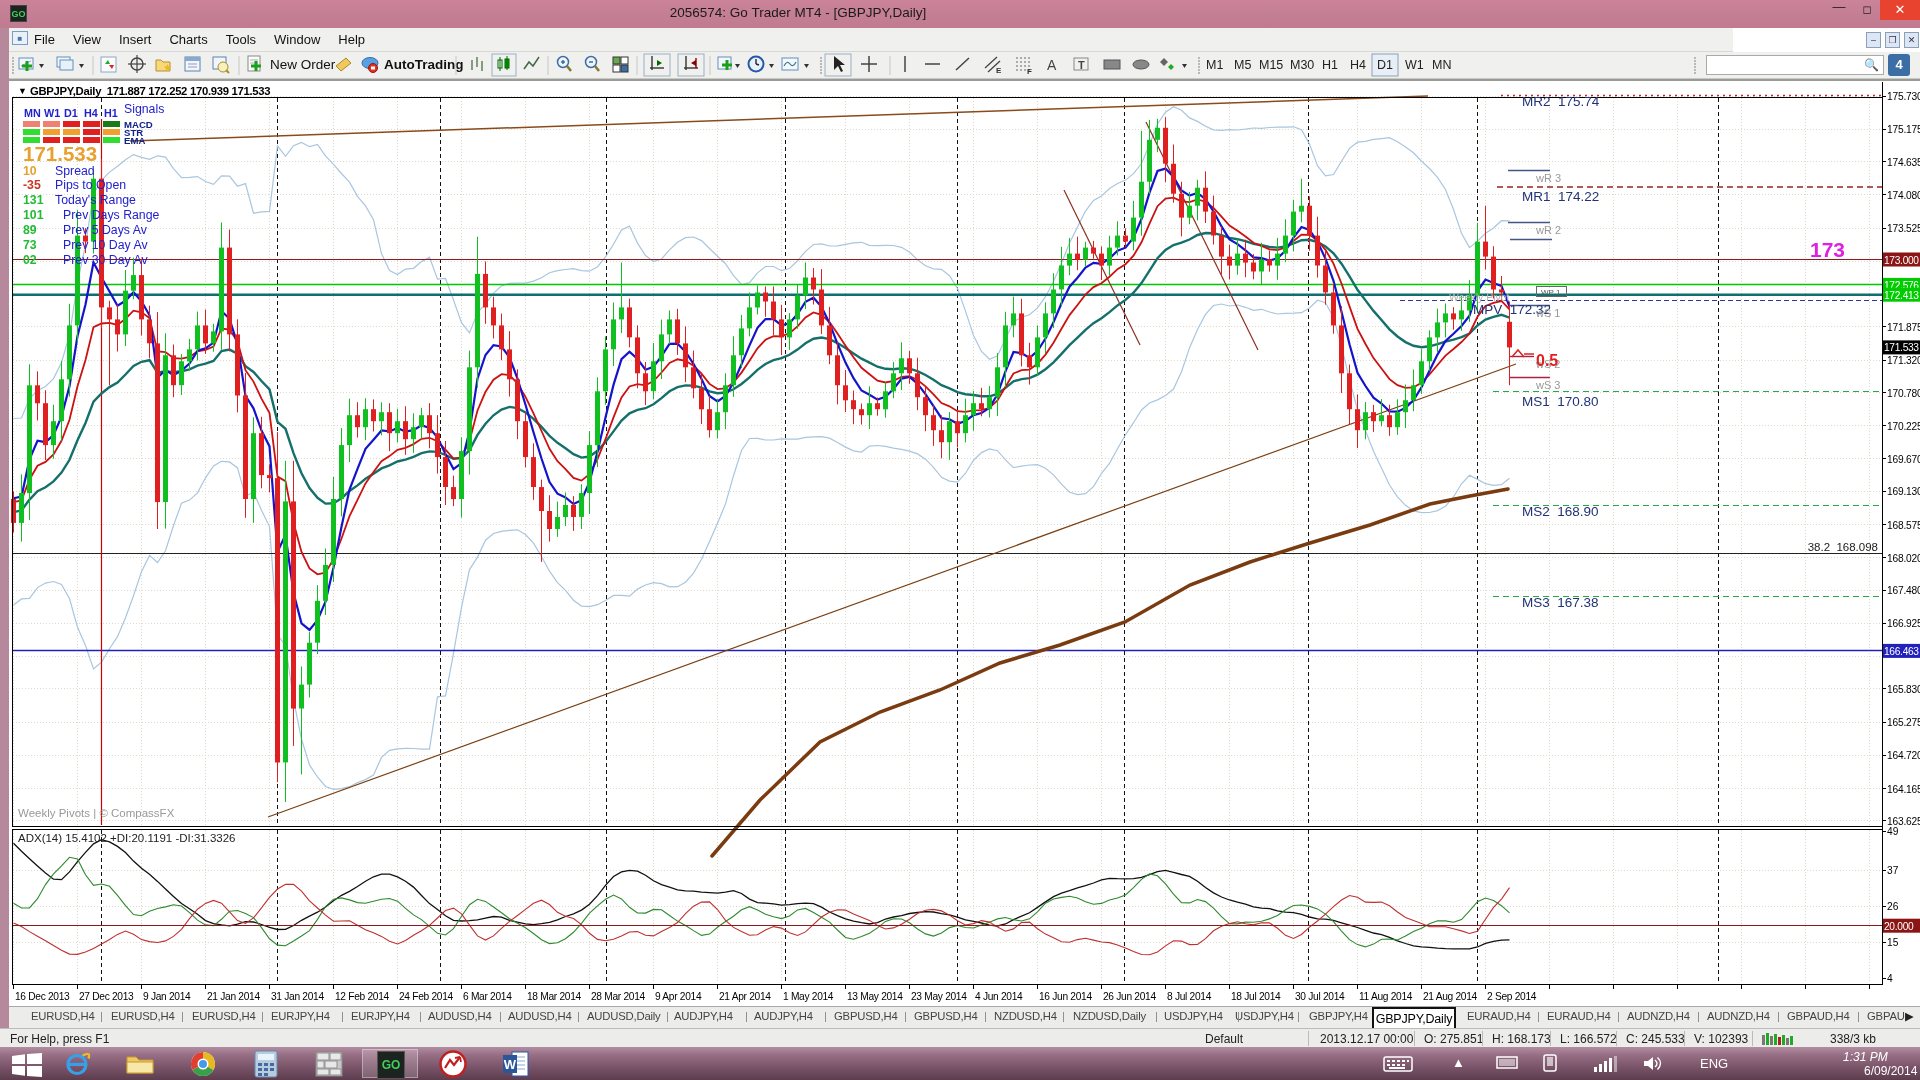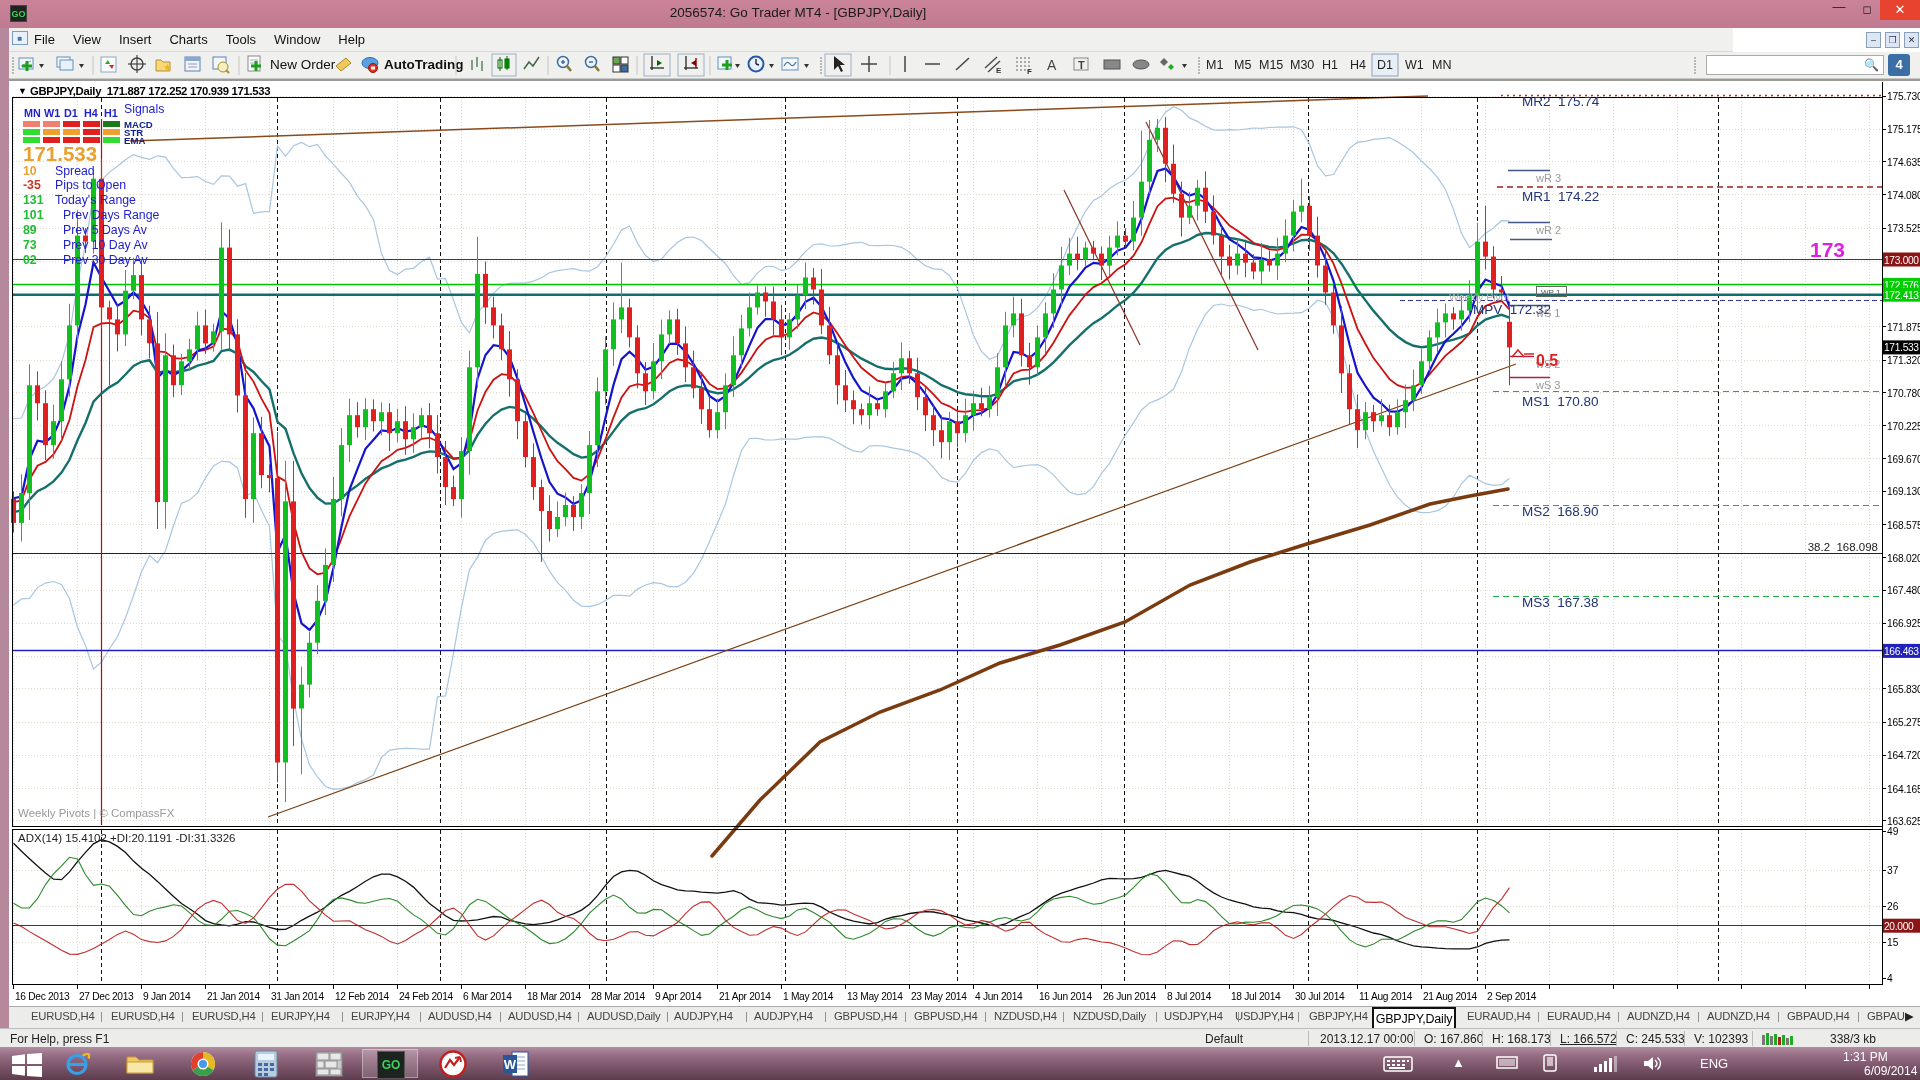"O: 167.860" span.sfield { text: 167.860 -> 275.851 }
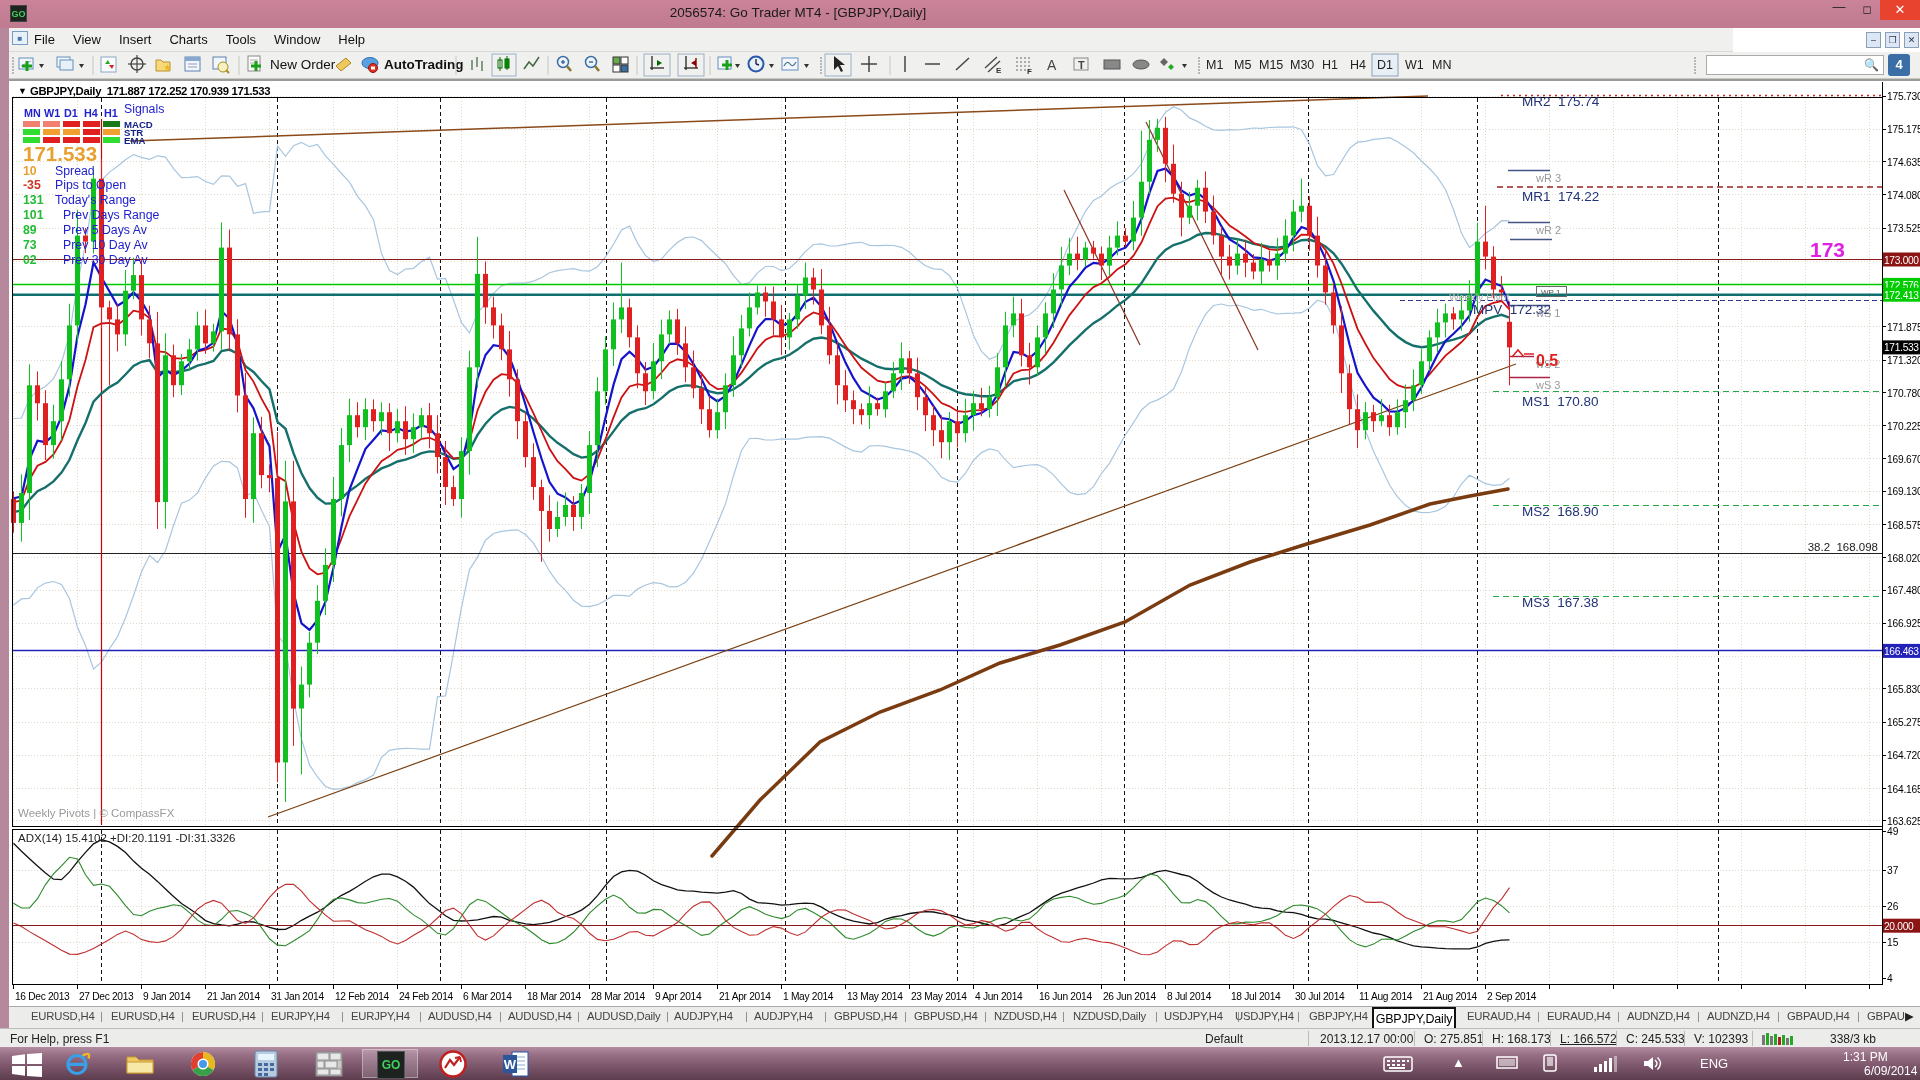"L: 166.572" span.sfield { text-decoration: underline -> none }
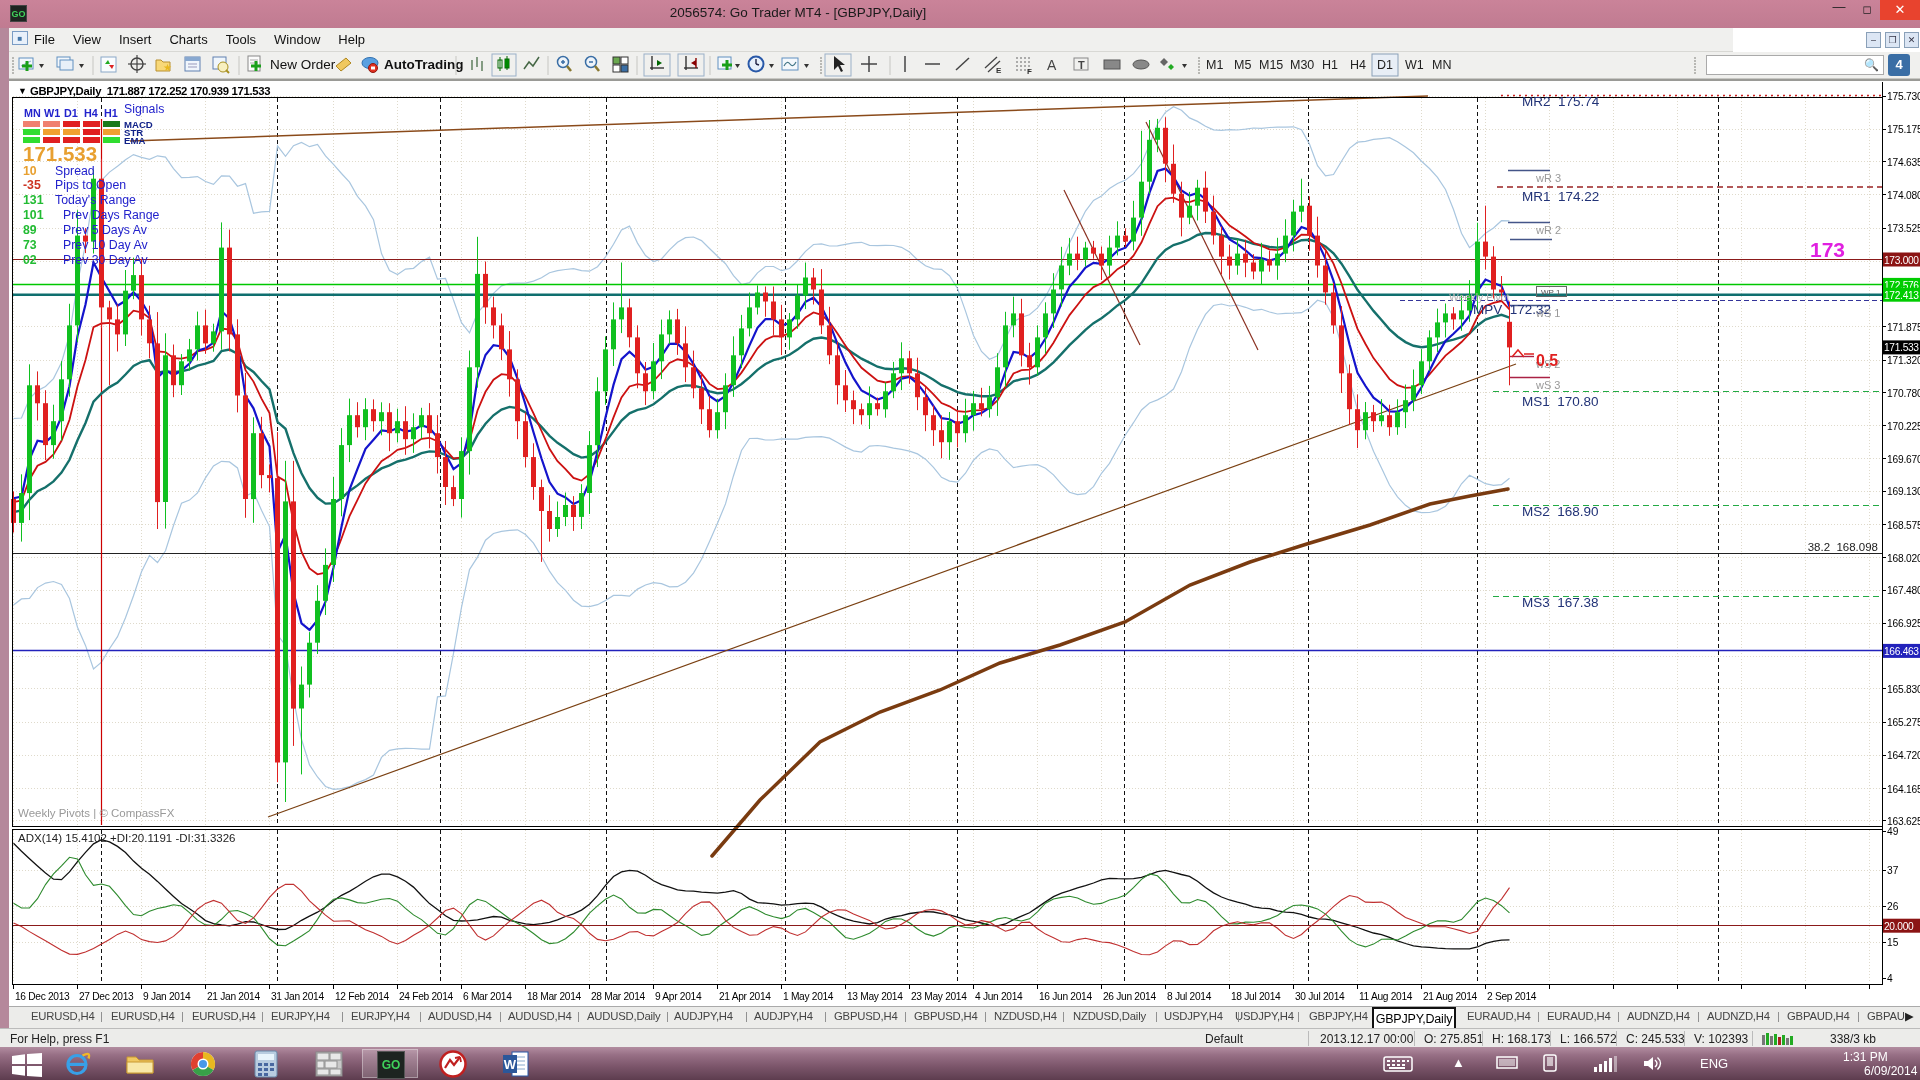"1:31 PM" div.traytxt { font-style: none -> italic }
